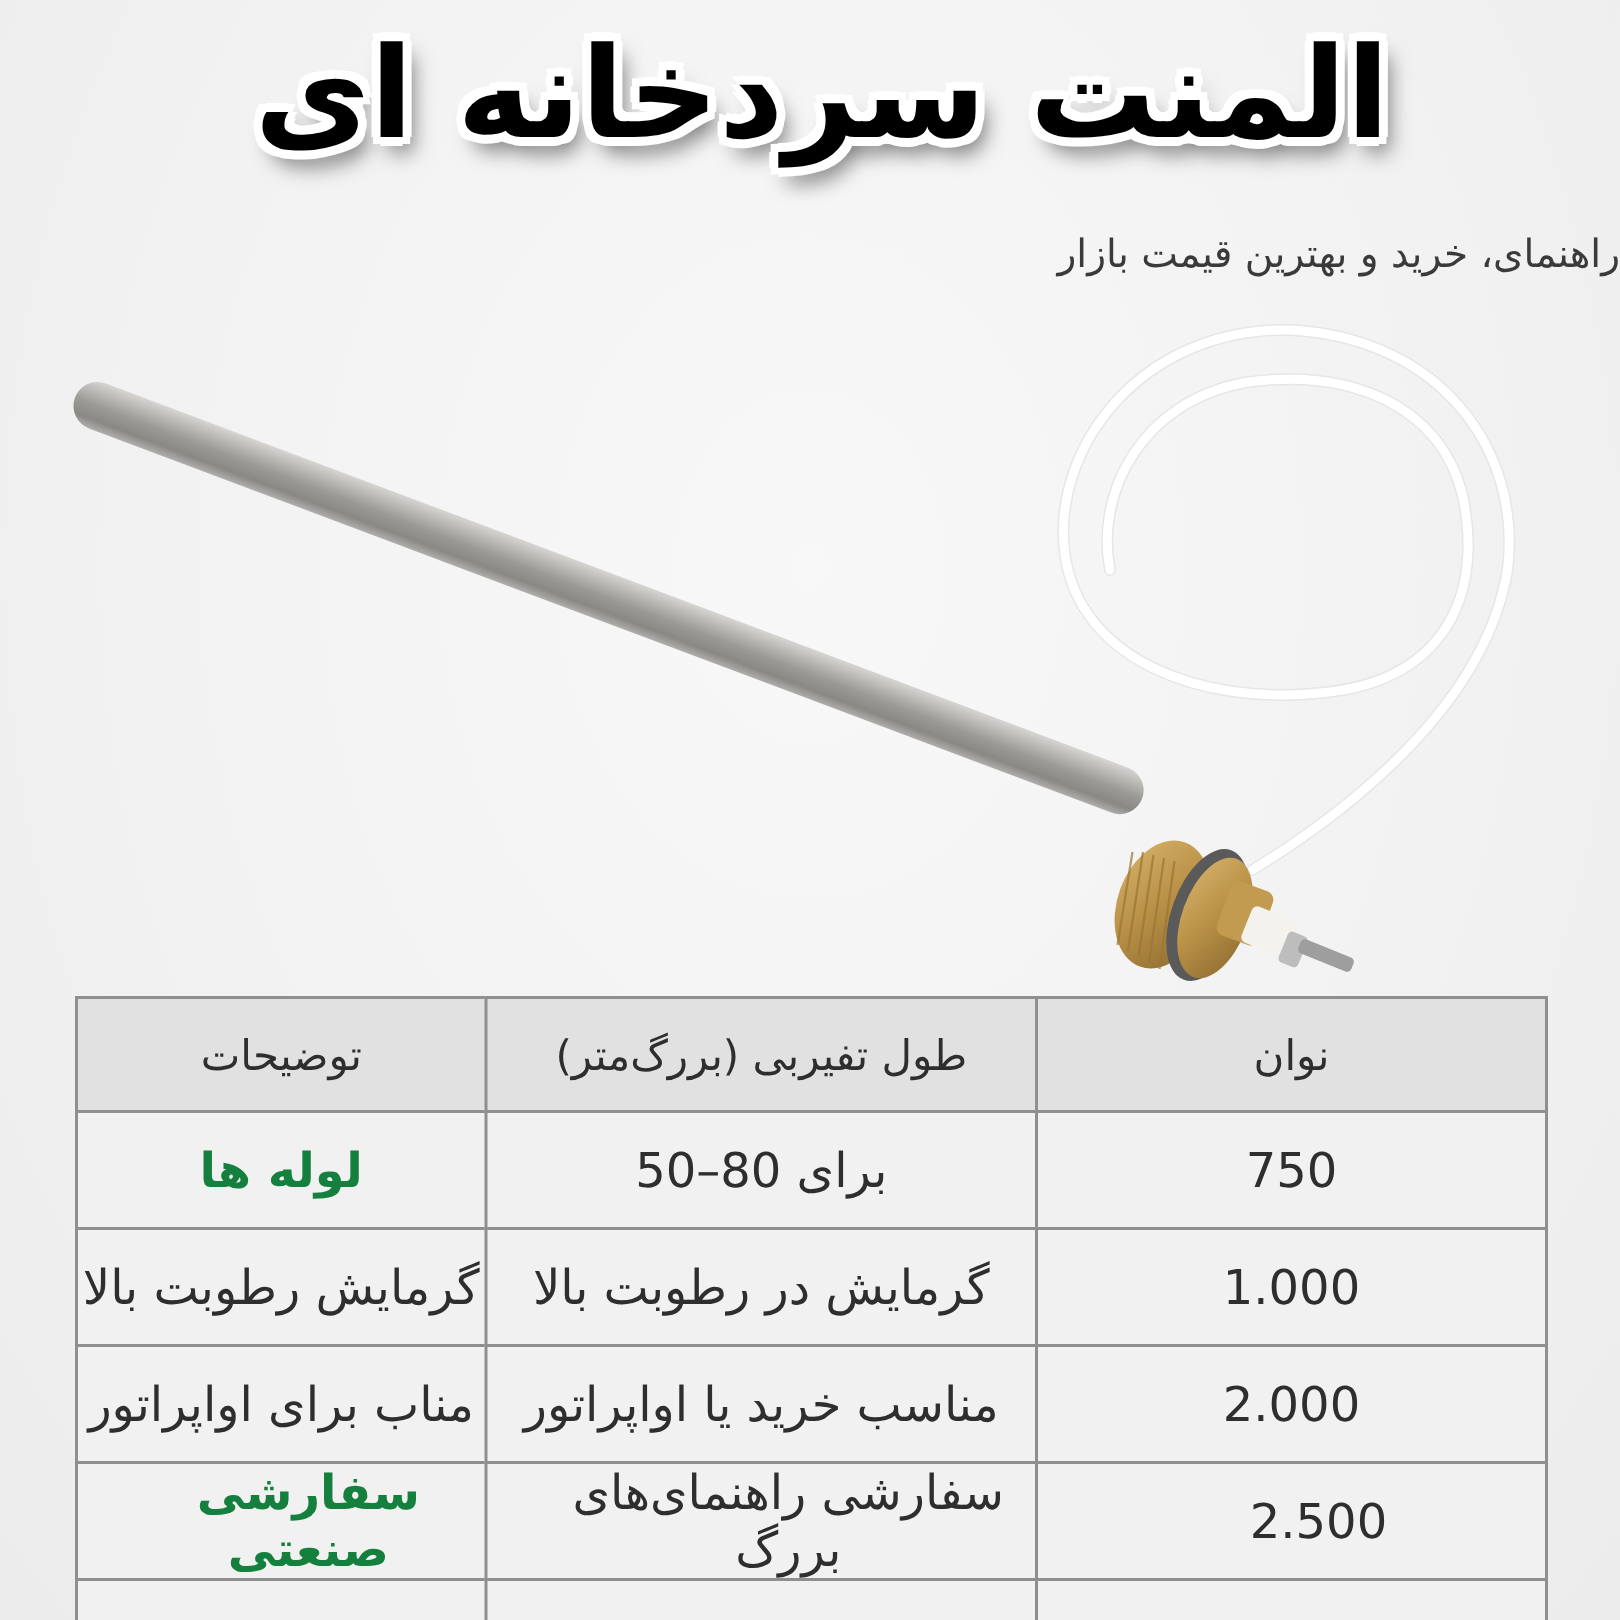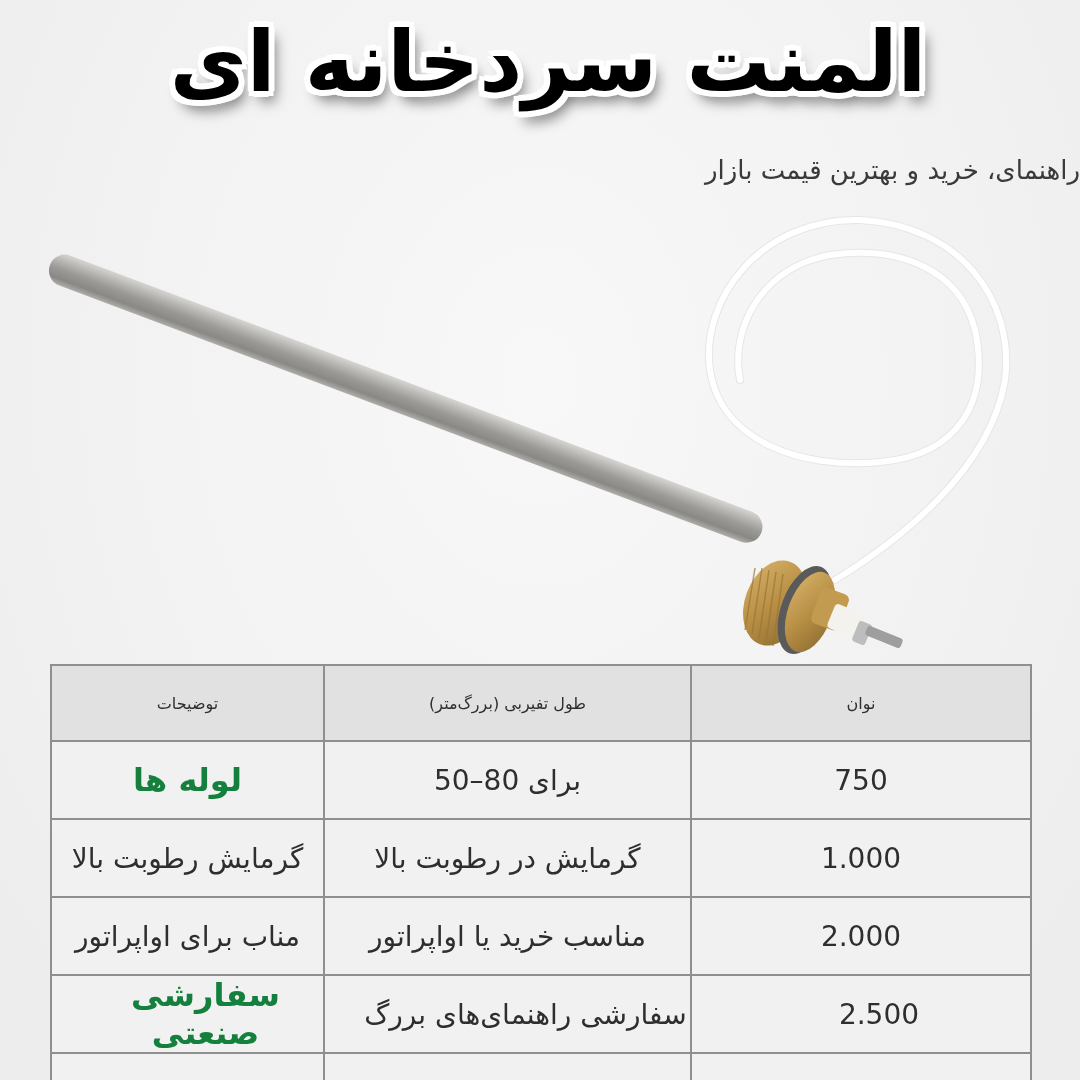"تو‌ضیحات" th { font-size: 16px -> 28px }
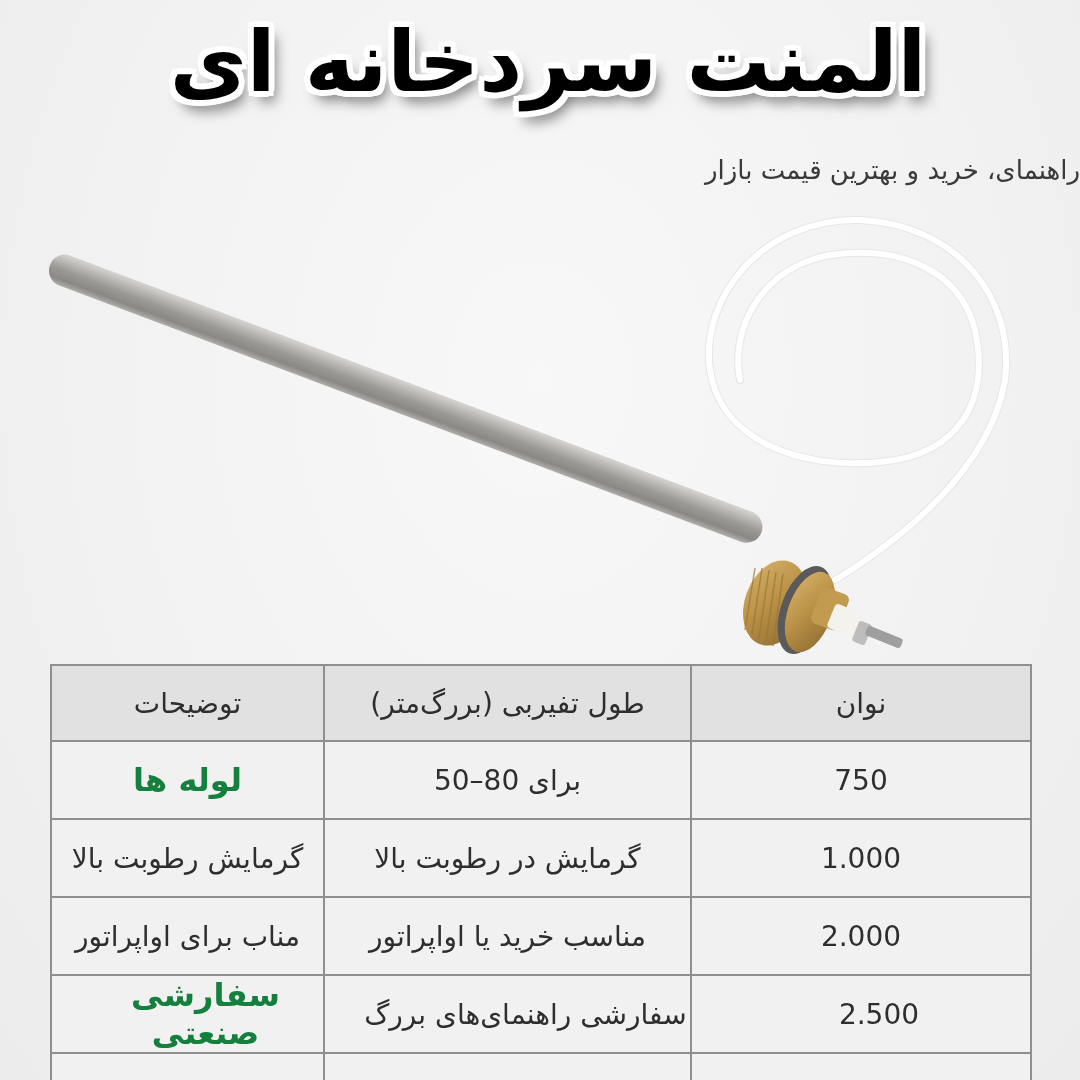"برای 80–50" td { font-size: 28px -> 32px }
